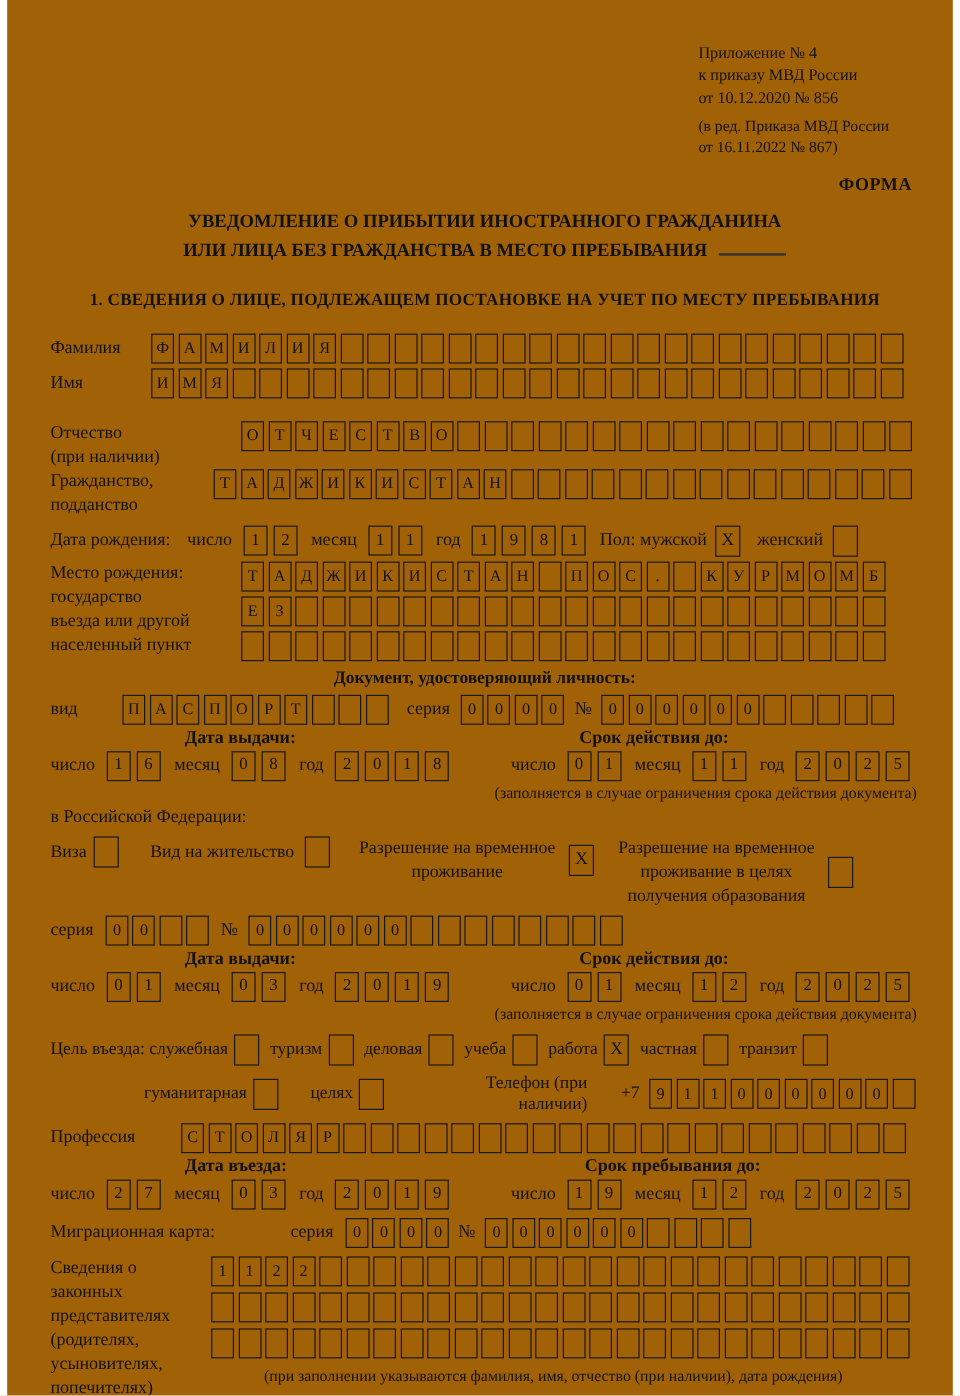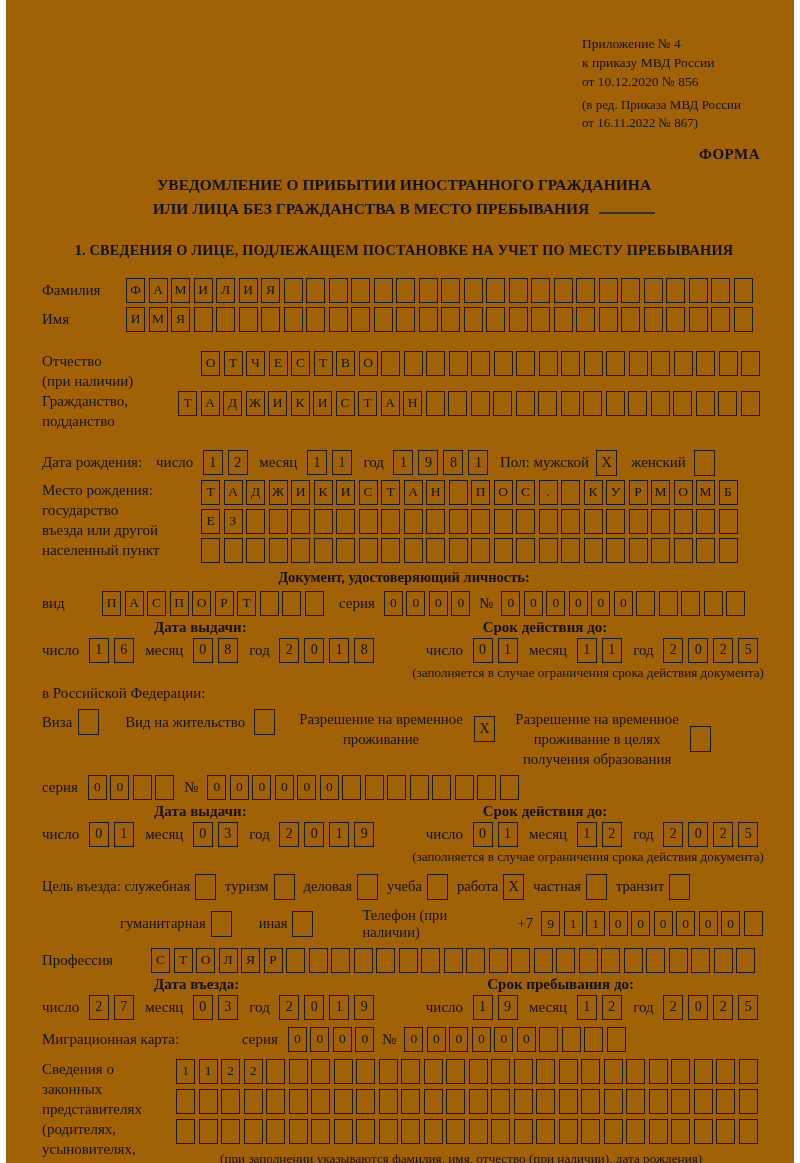"Дата рождения:" .r-birth { margin-top: 19px -> 7px }
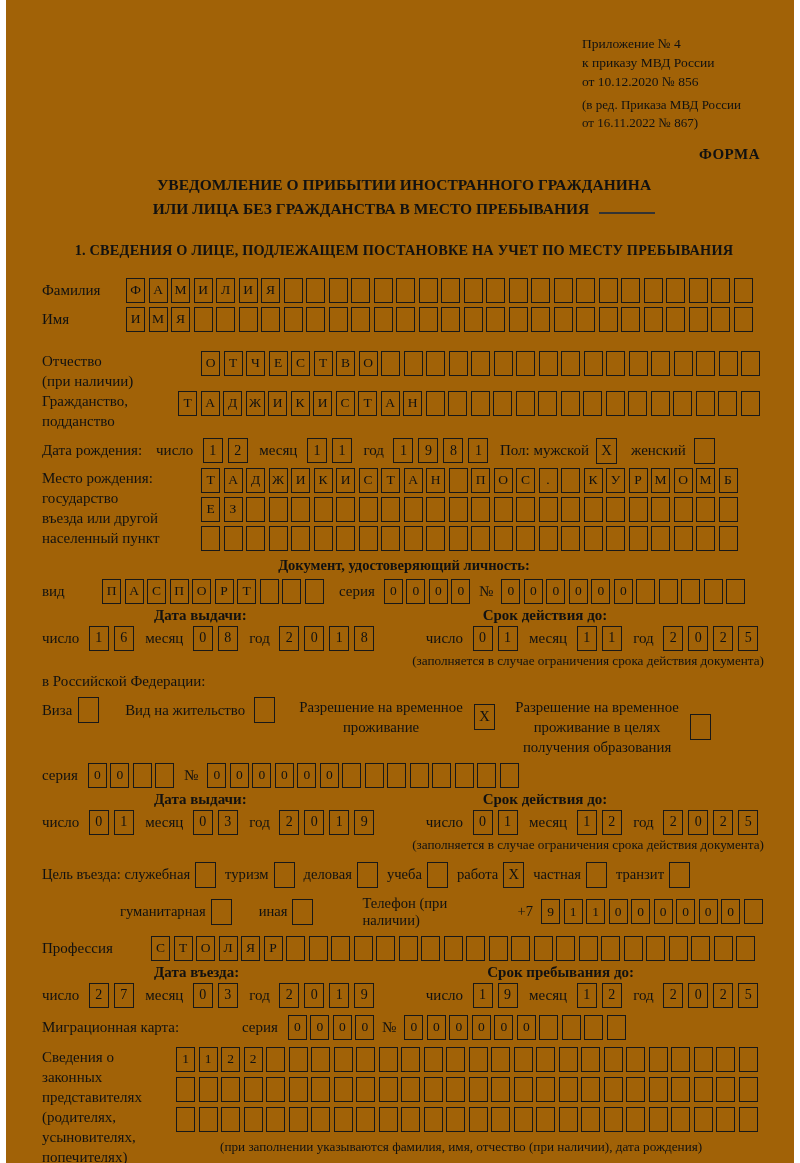"гуманитарная" .r-purpose2 { text-align: none -> right }
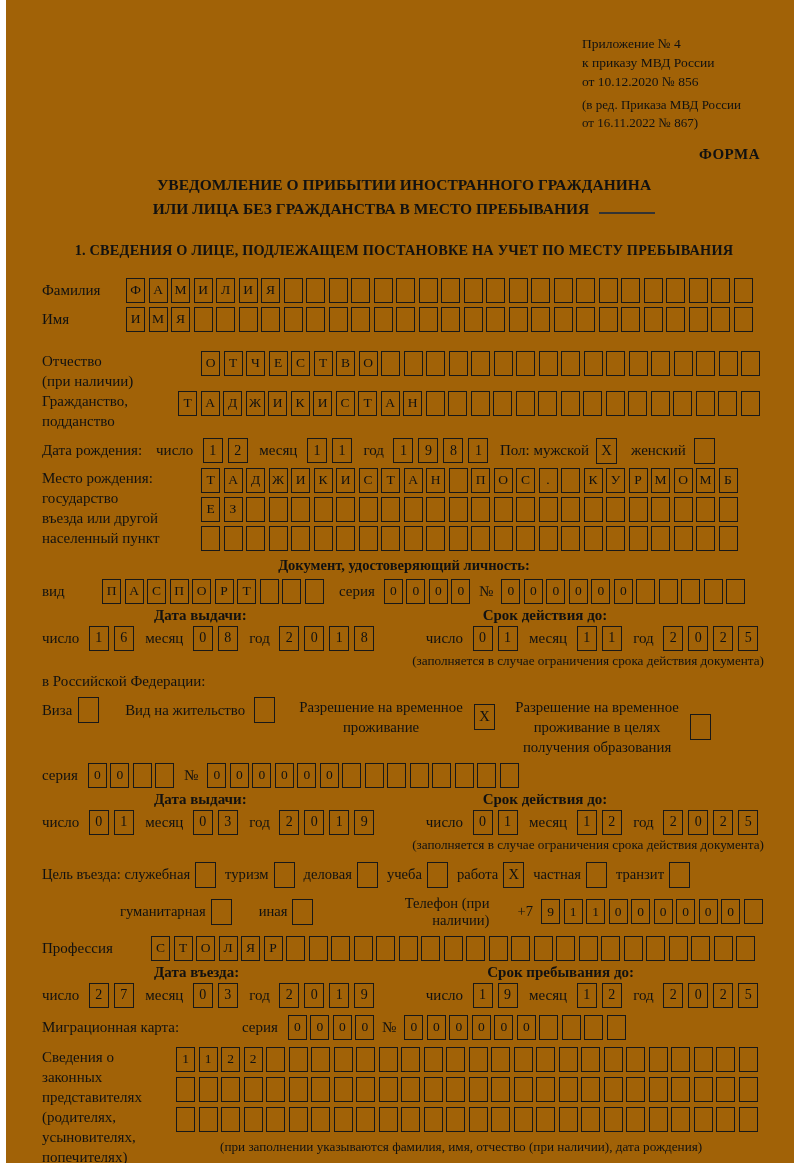"иная" span { text: иная -> целях }
